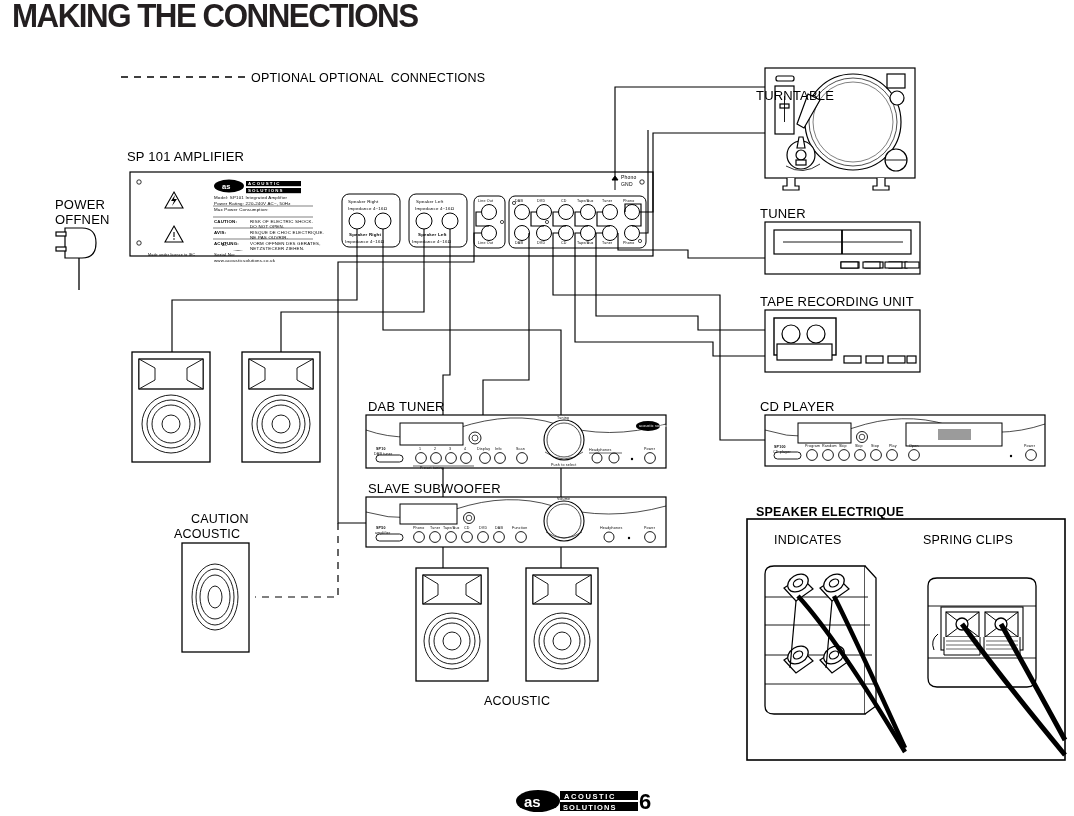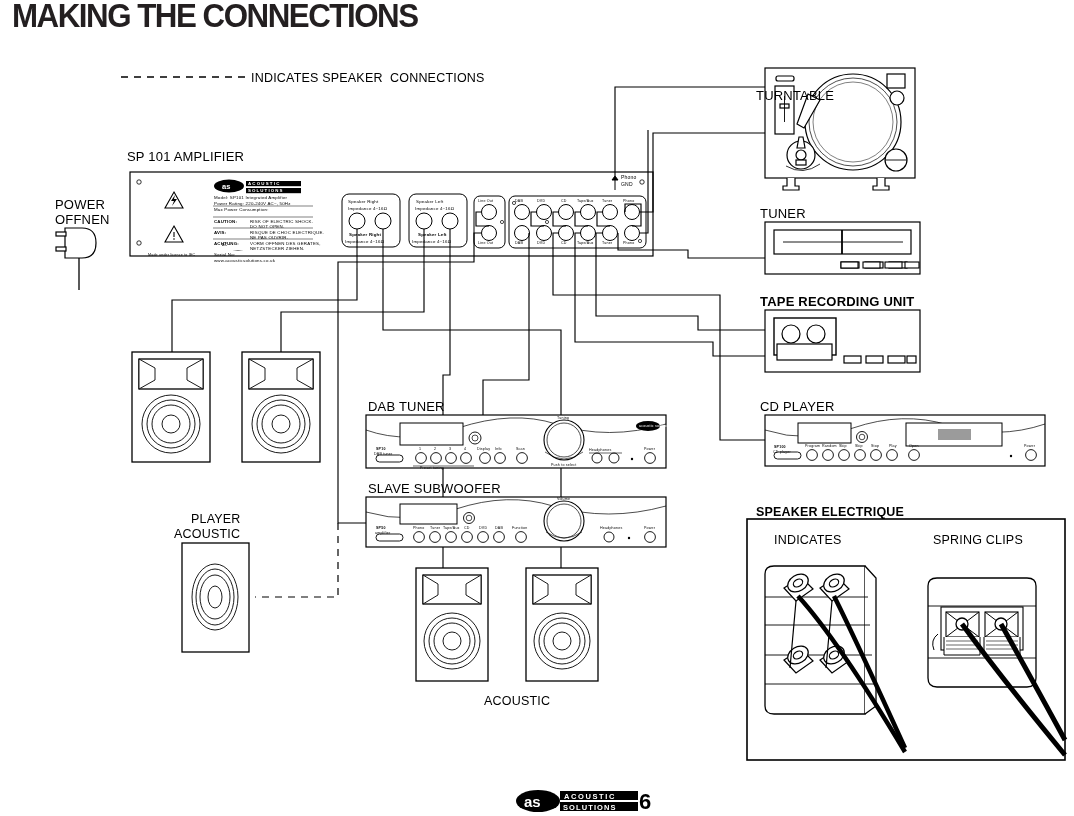"INDICATES SPEAKER CONNECTIONS" div.lbl { text: INDICATES SPEAKER -> OPTIONAL OPTIONAL }
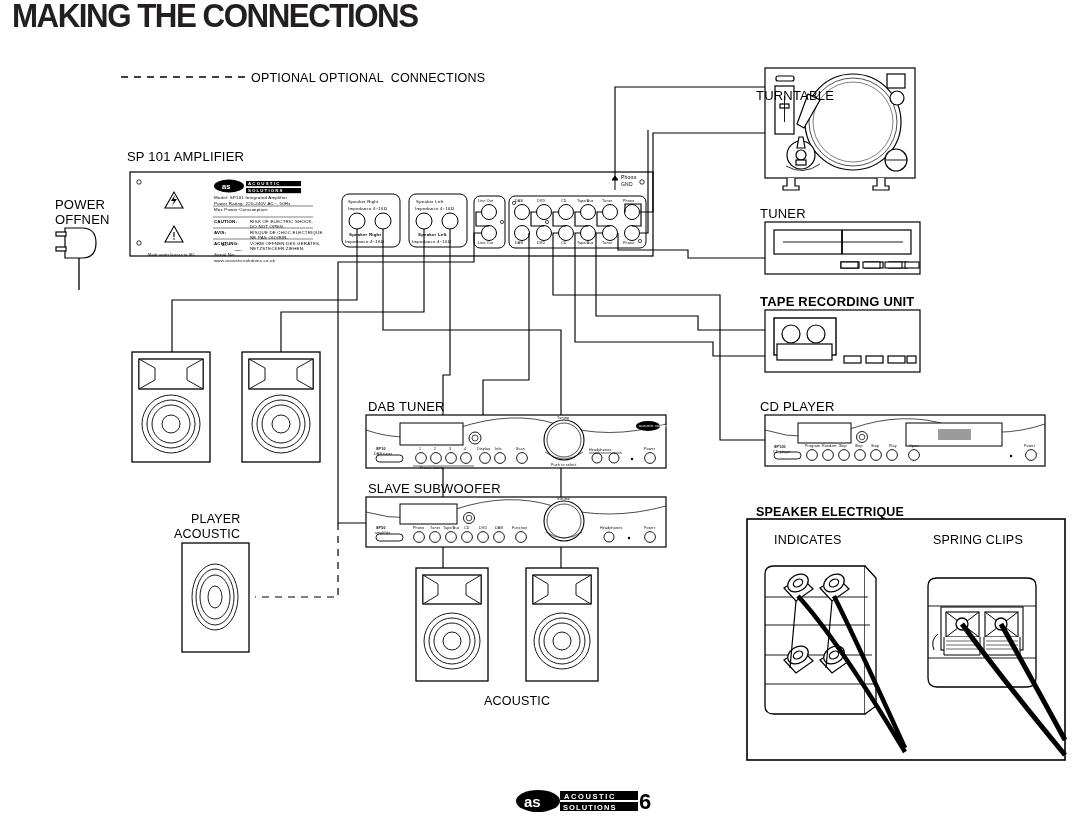"TAPE RECORDING UNIT" #tape-title { font-weight: bold -> none }
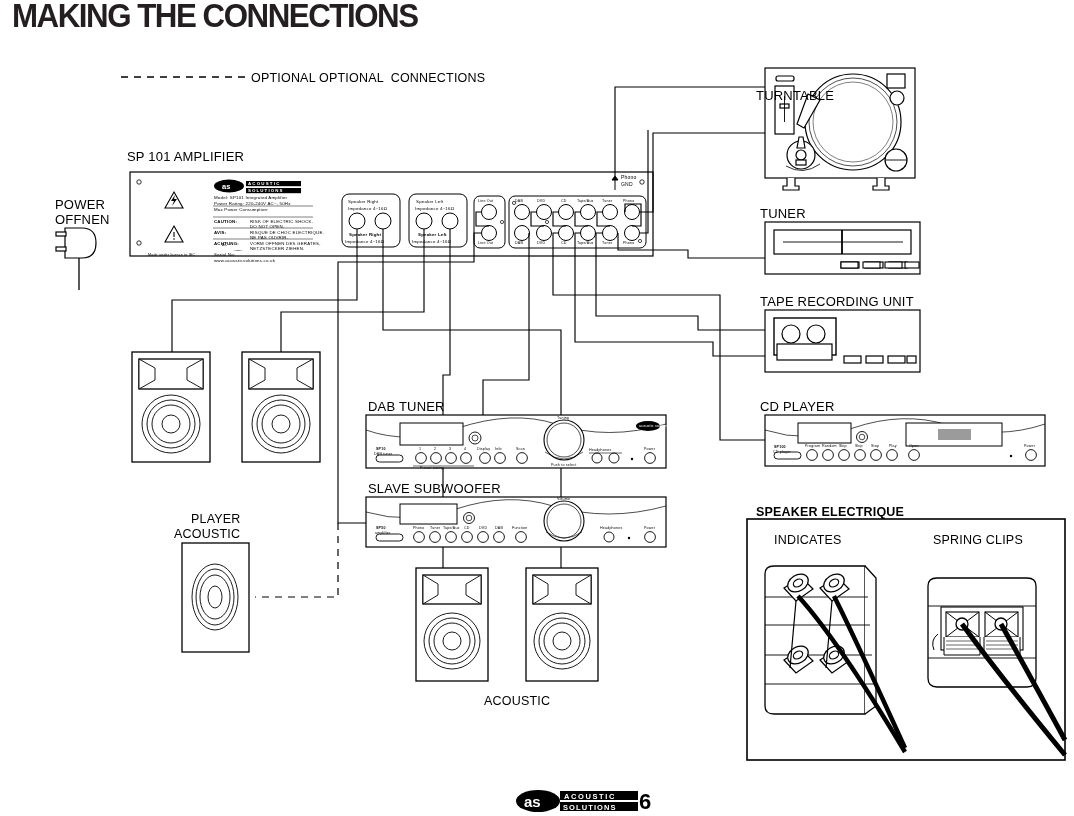"PLAYER" div.lbl { text: PLAYER -> CAUTION }
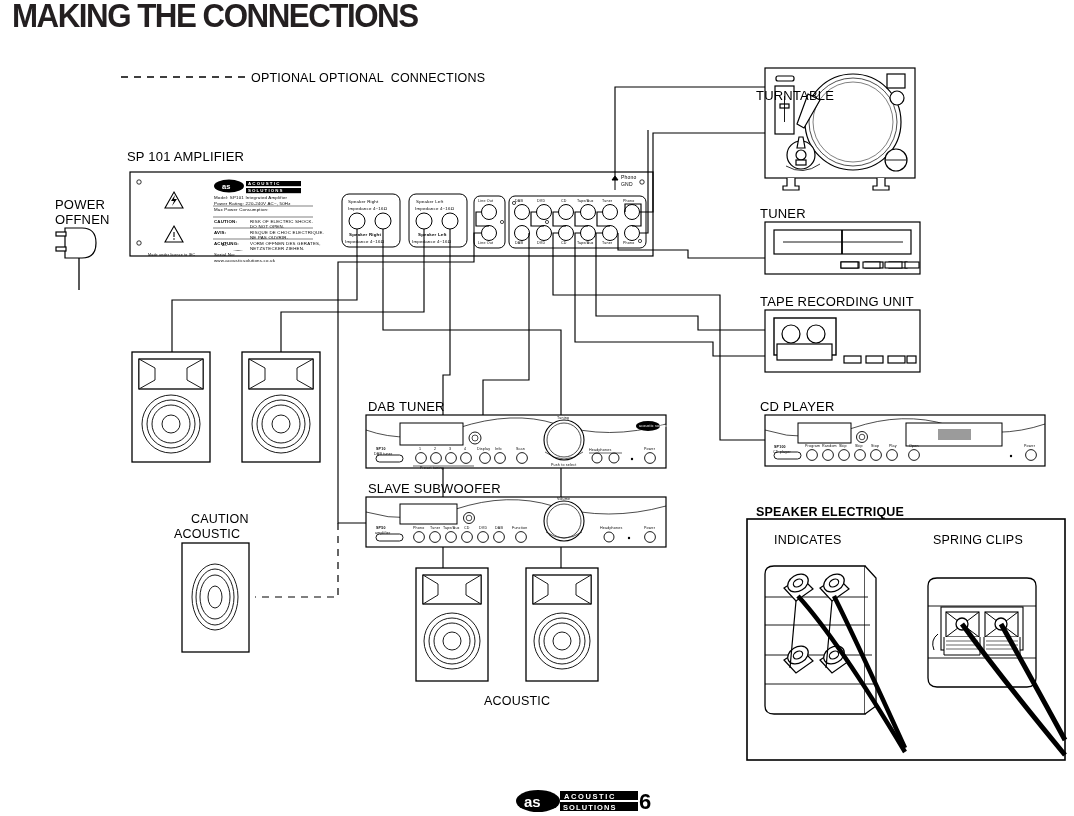"SPRING CLIPS" #spring { margin-left: 10px -> none }
